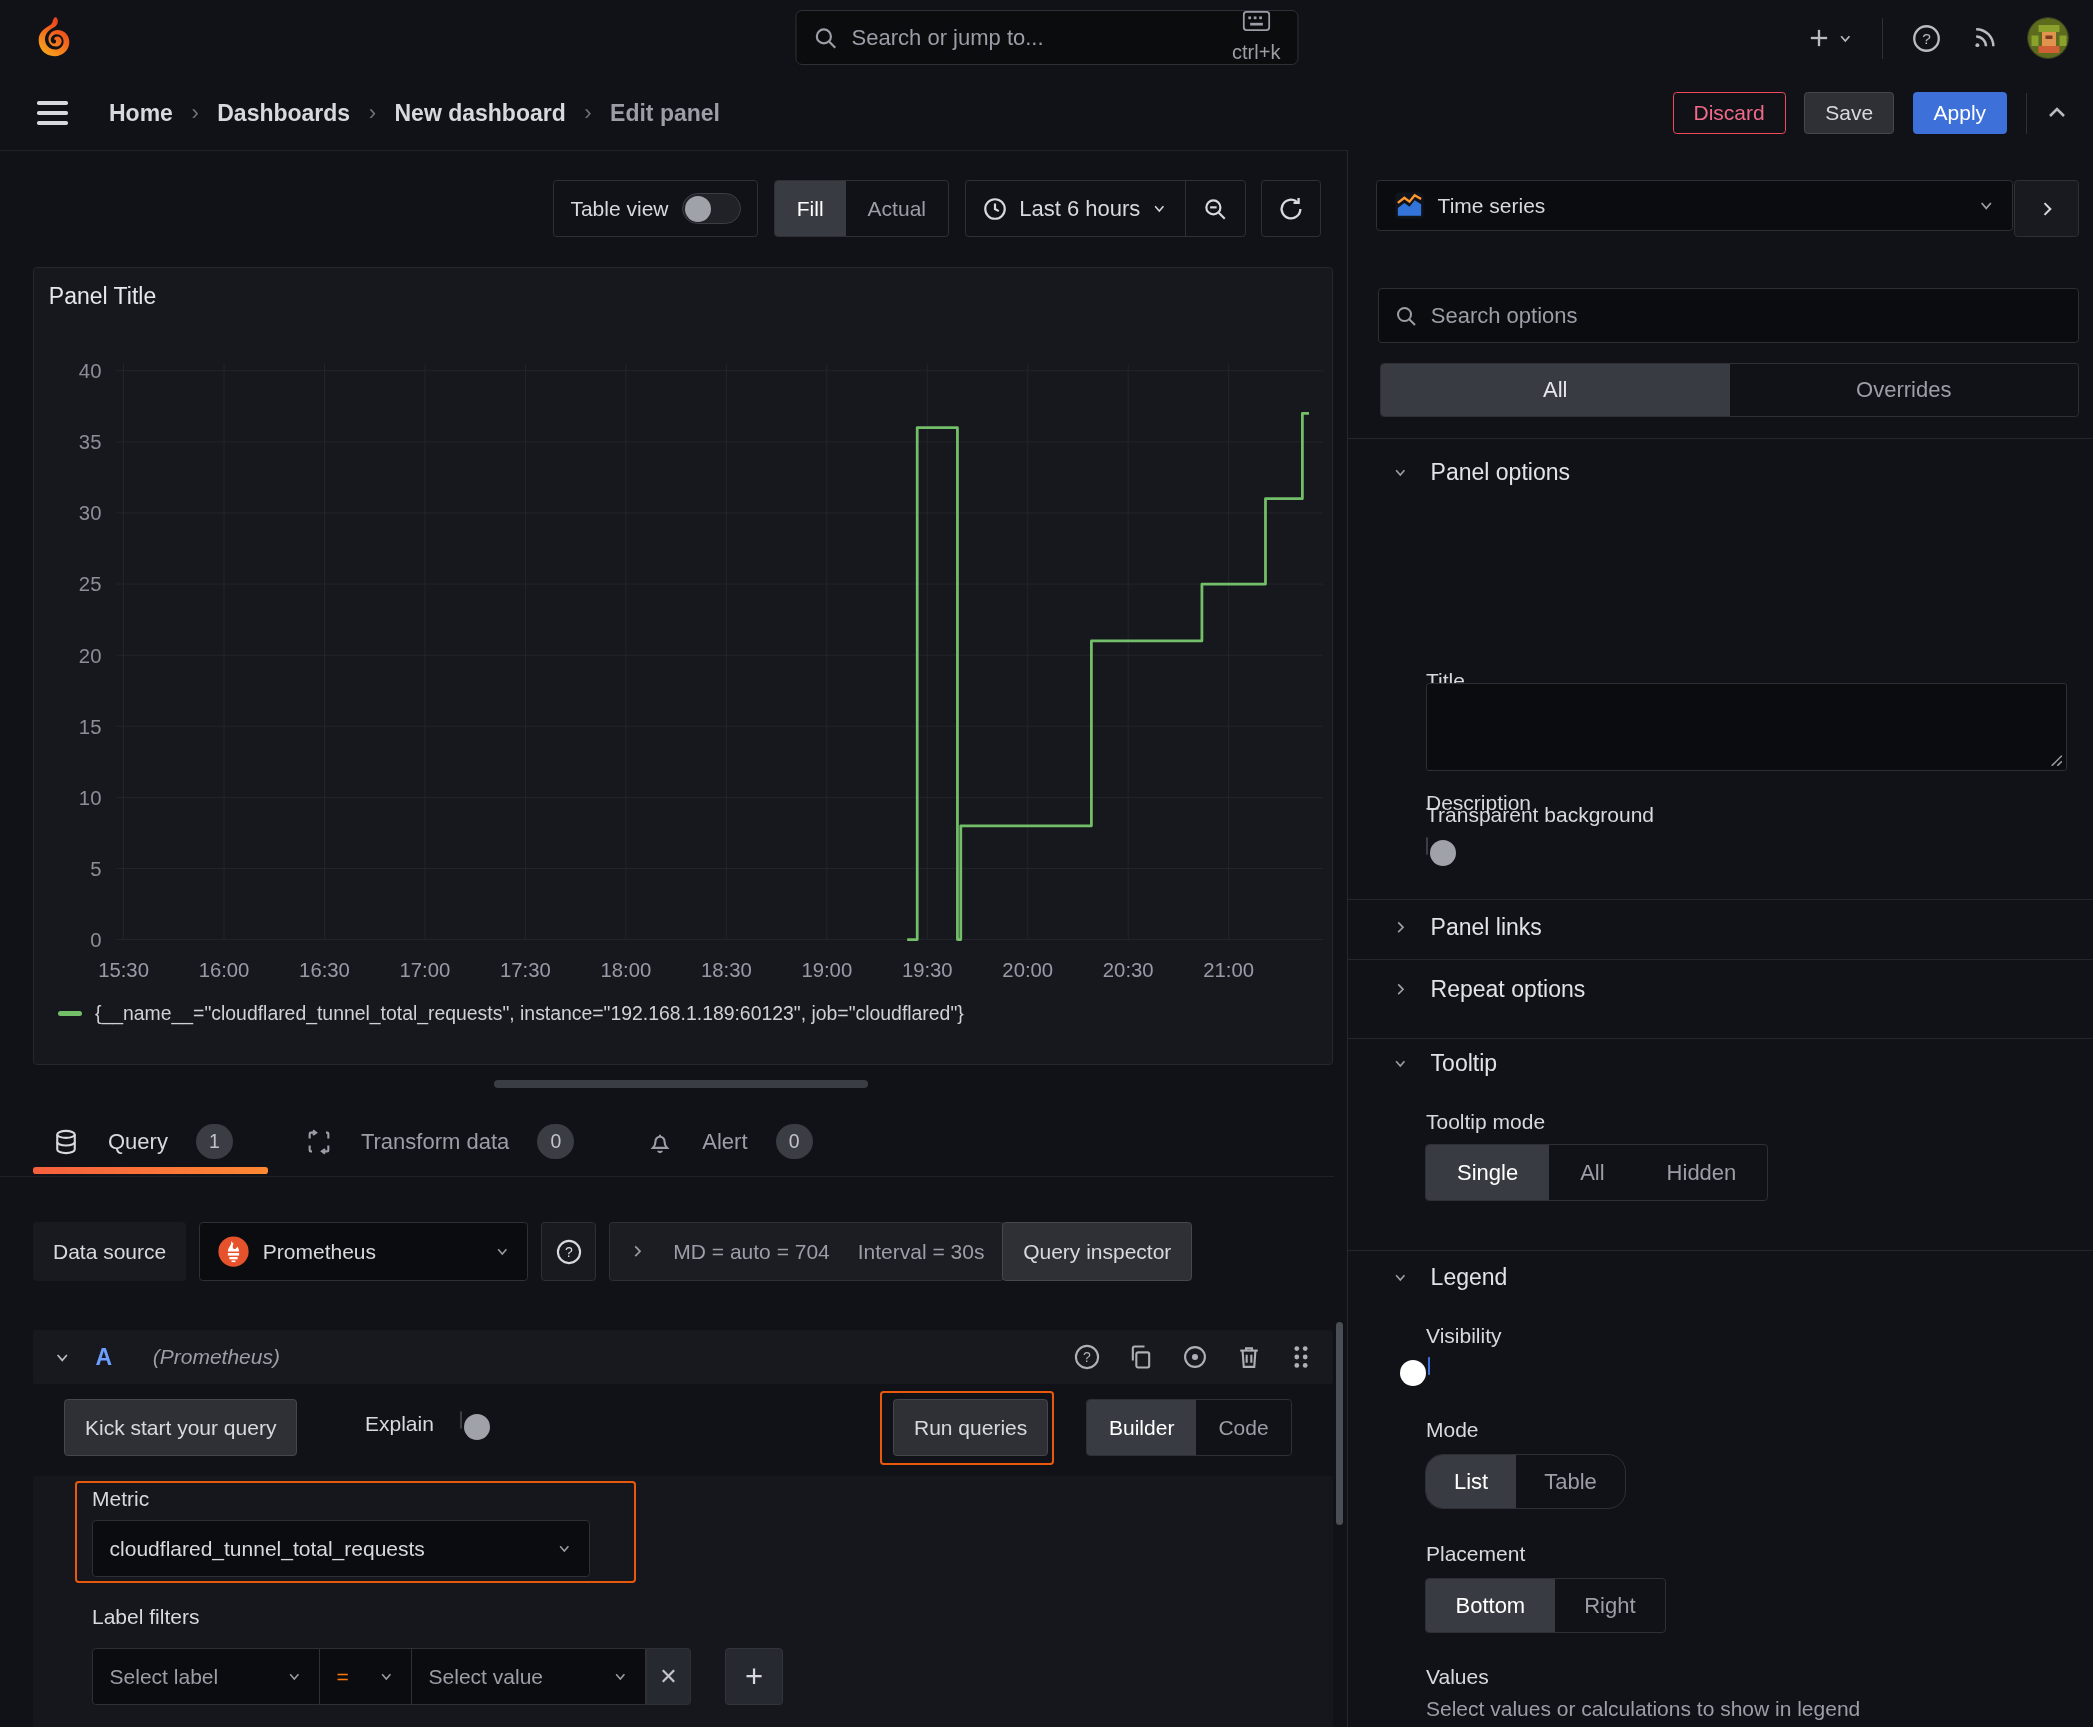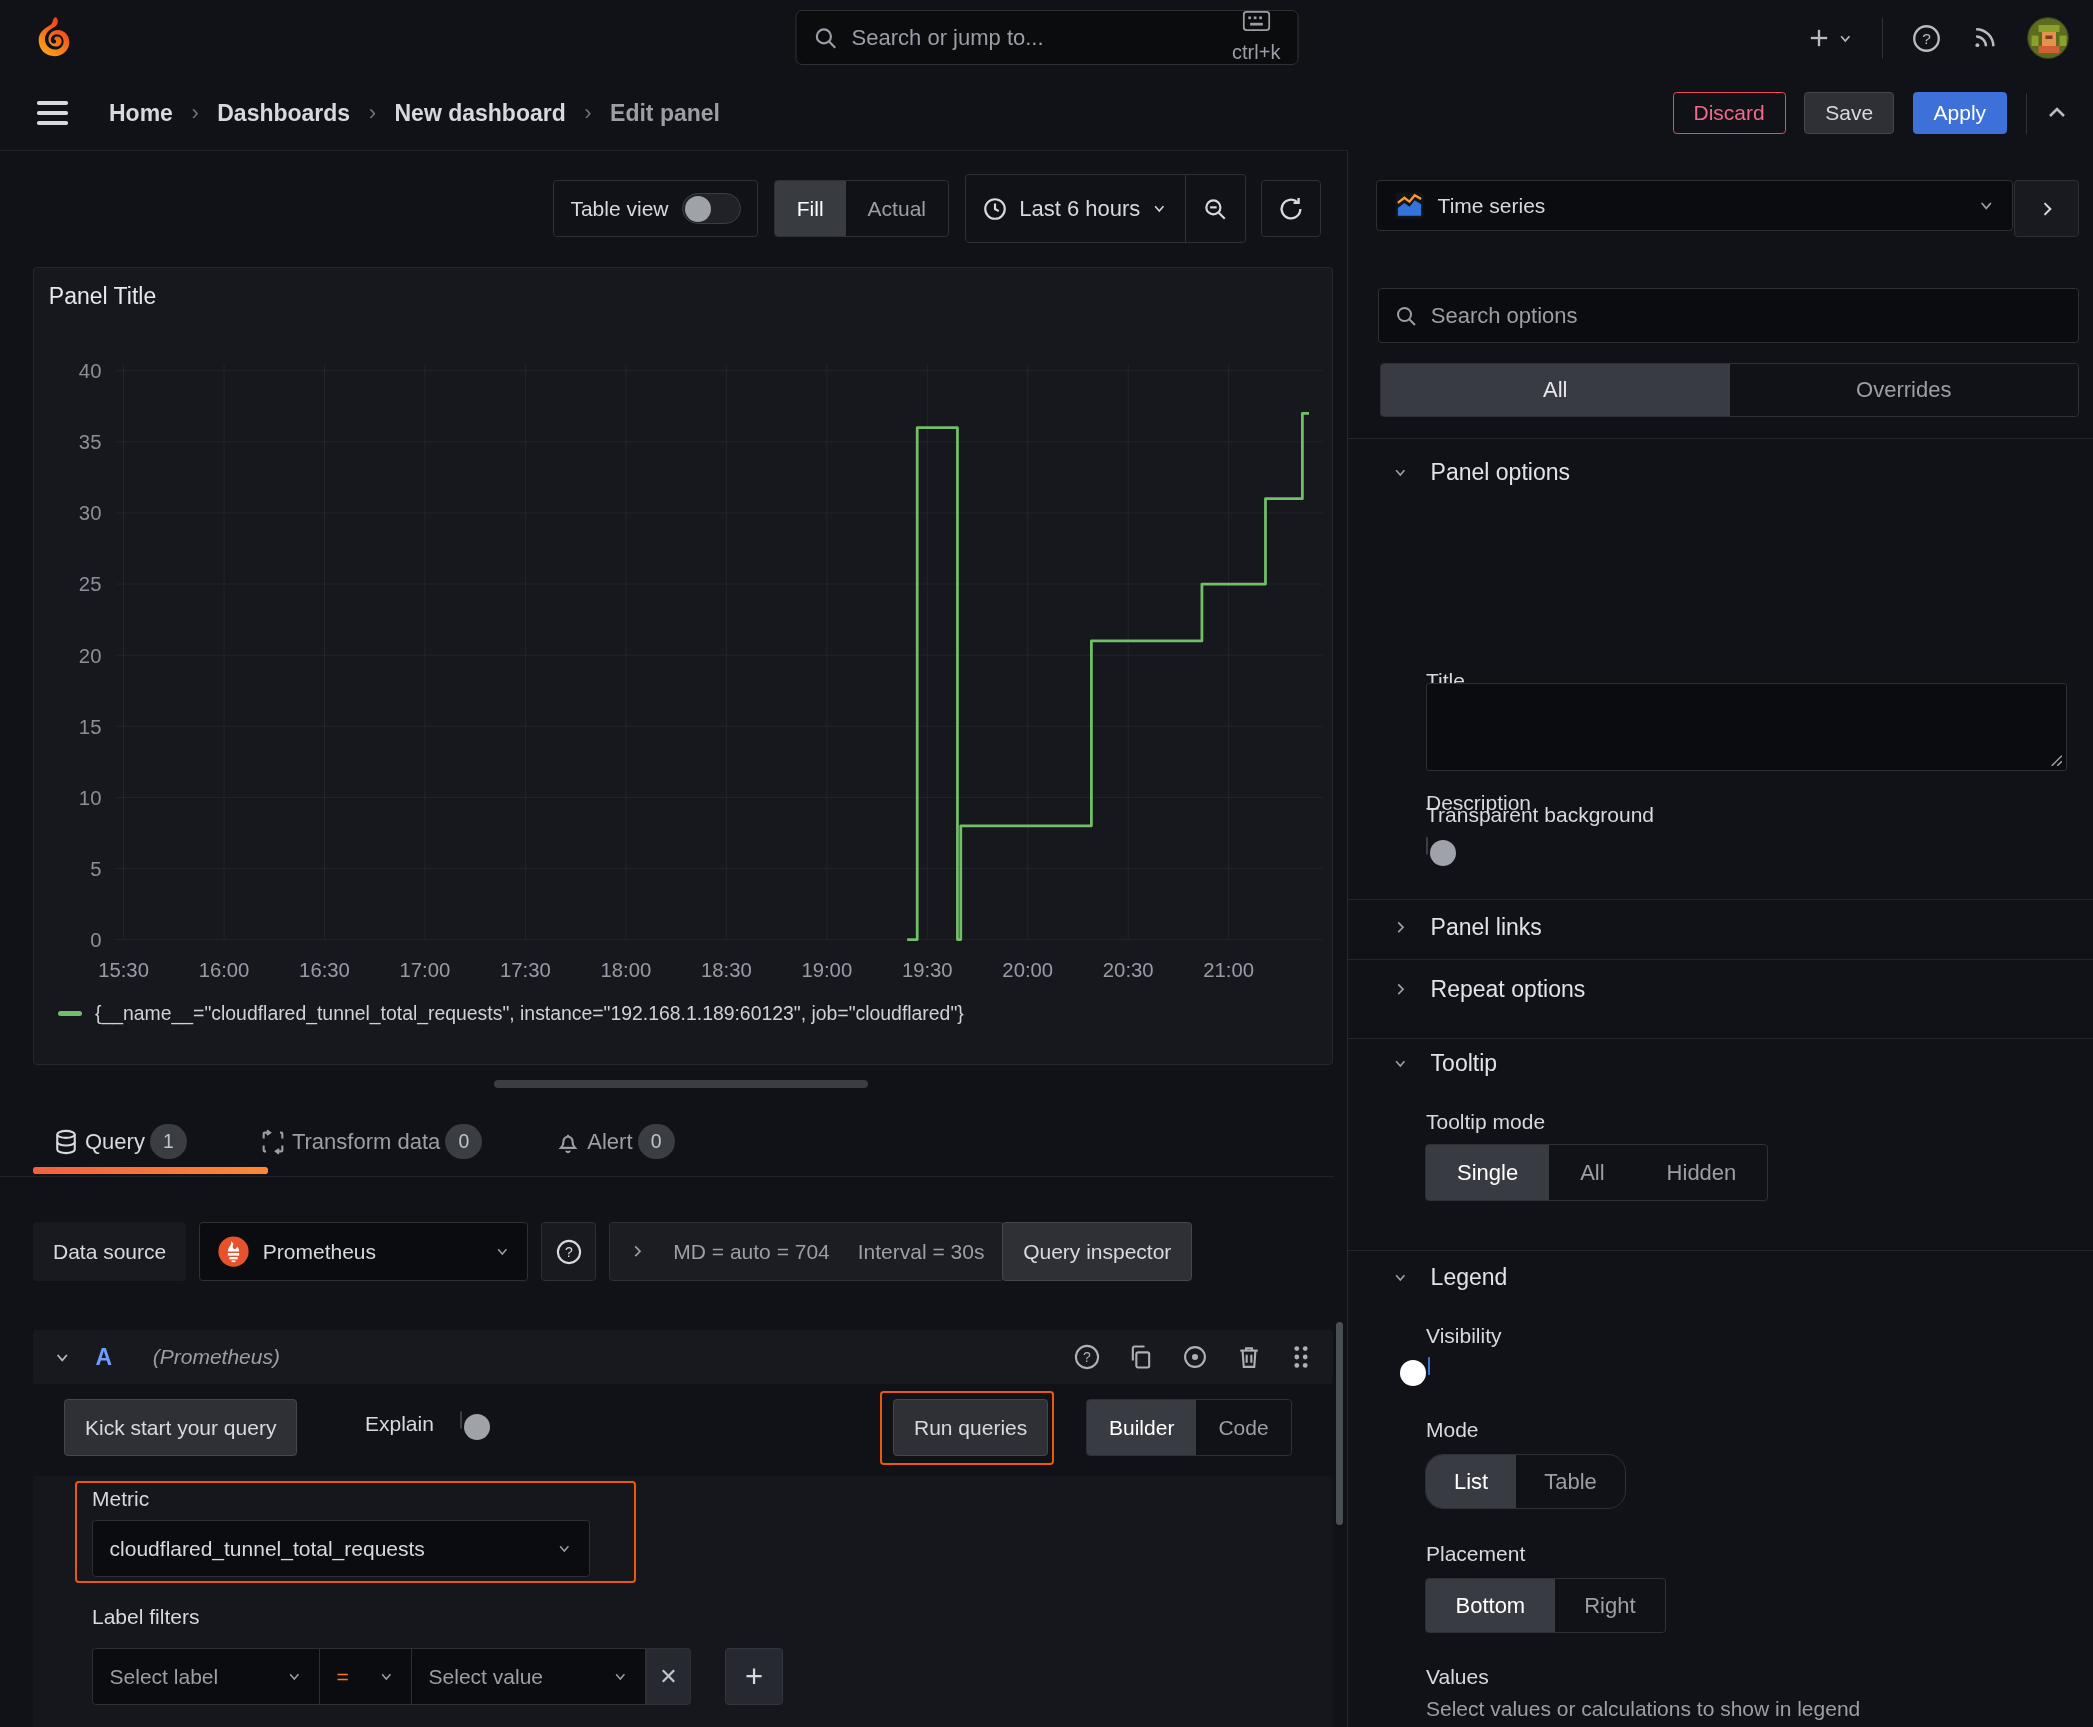"Last 6 hours" .tool-group { height: 69px -> 57px }
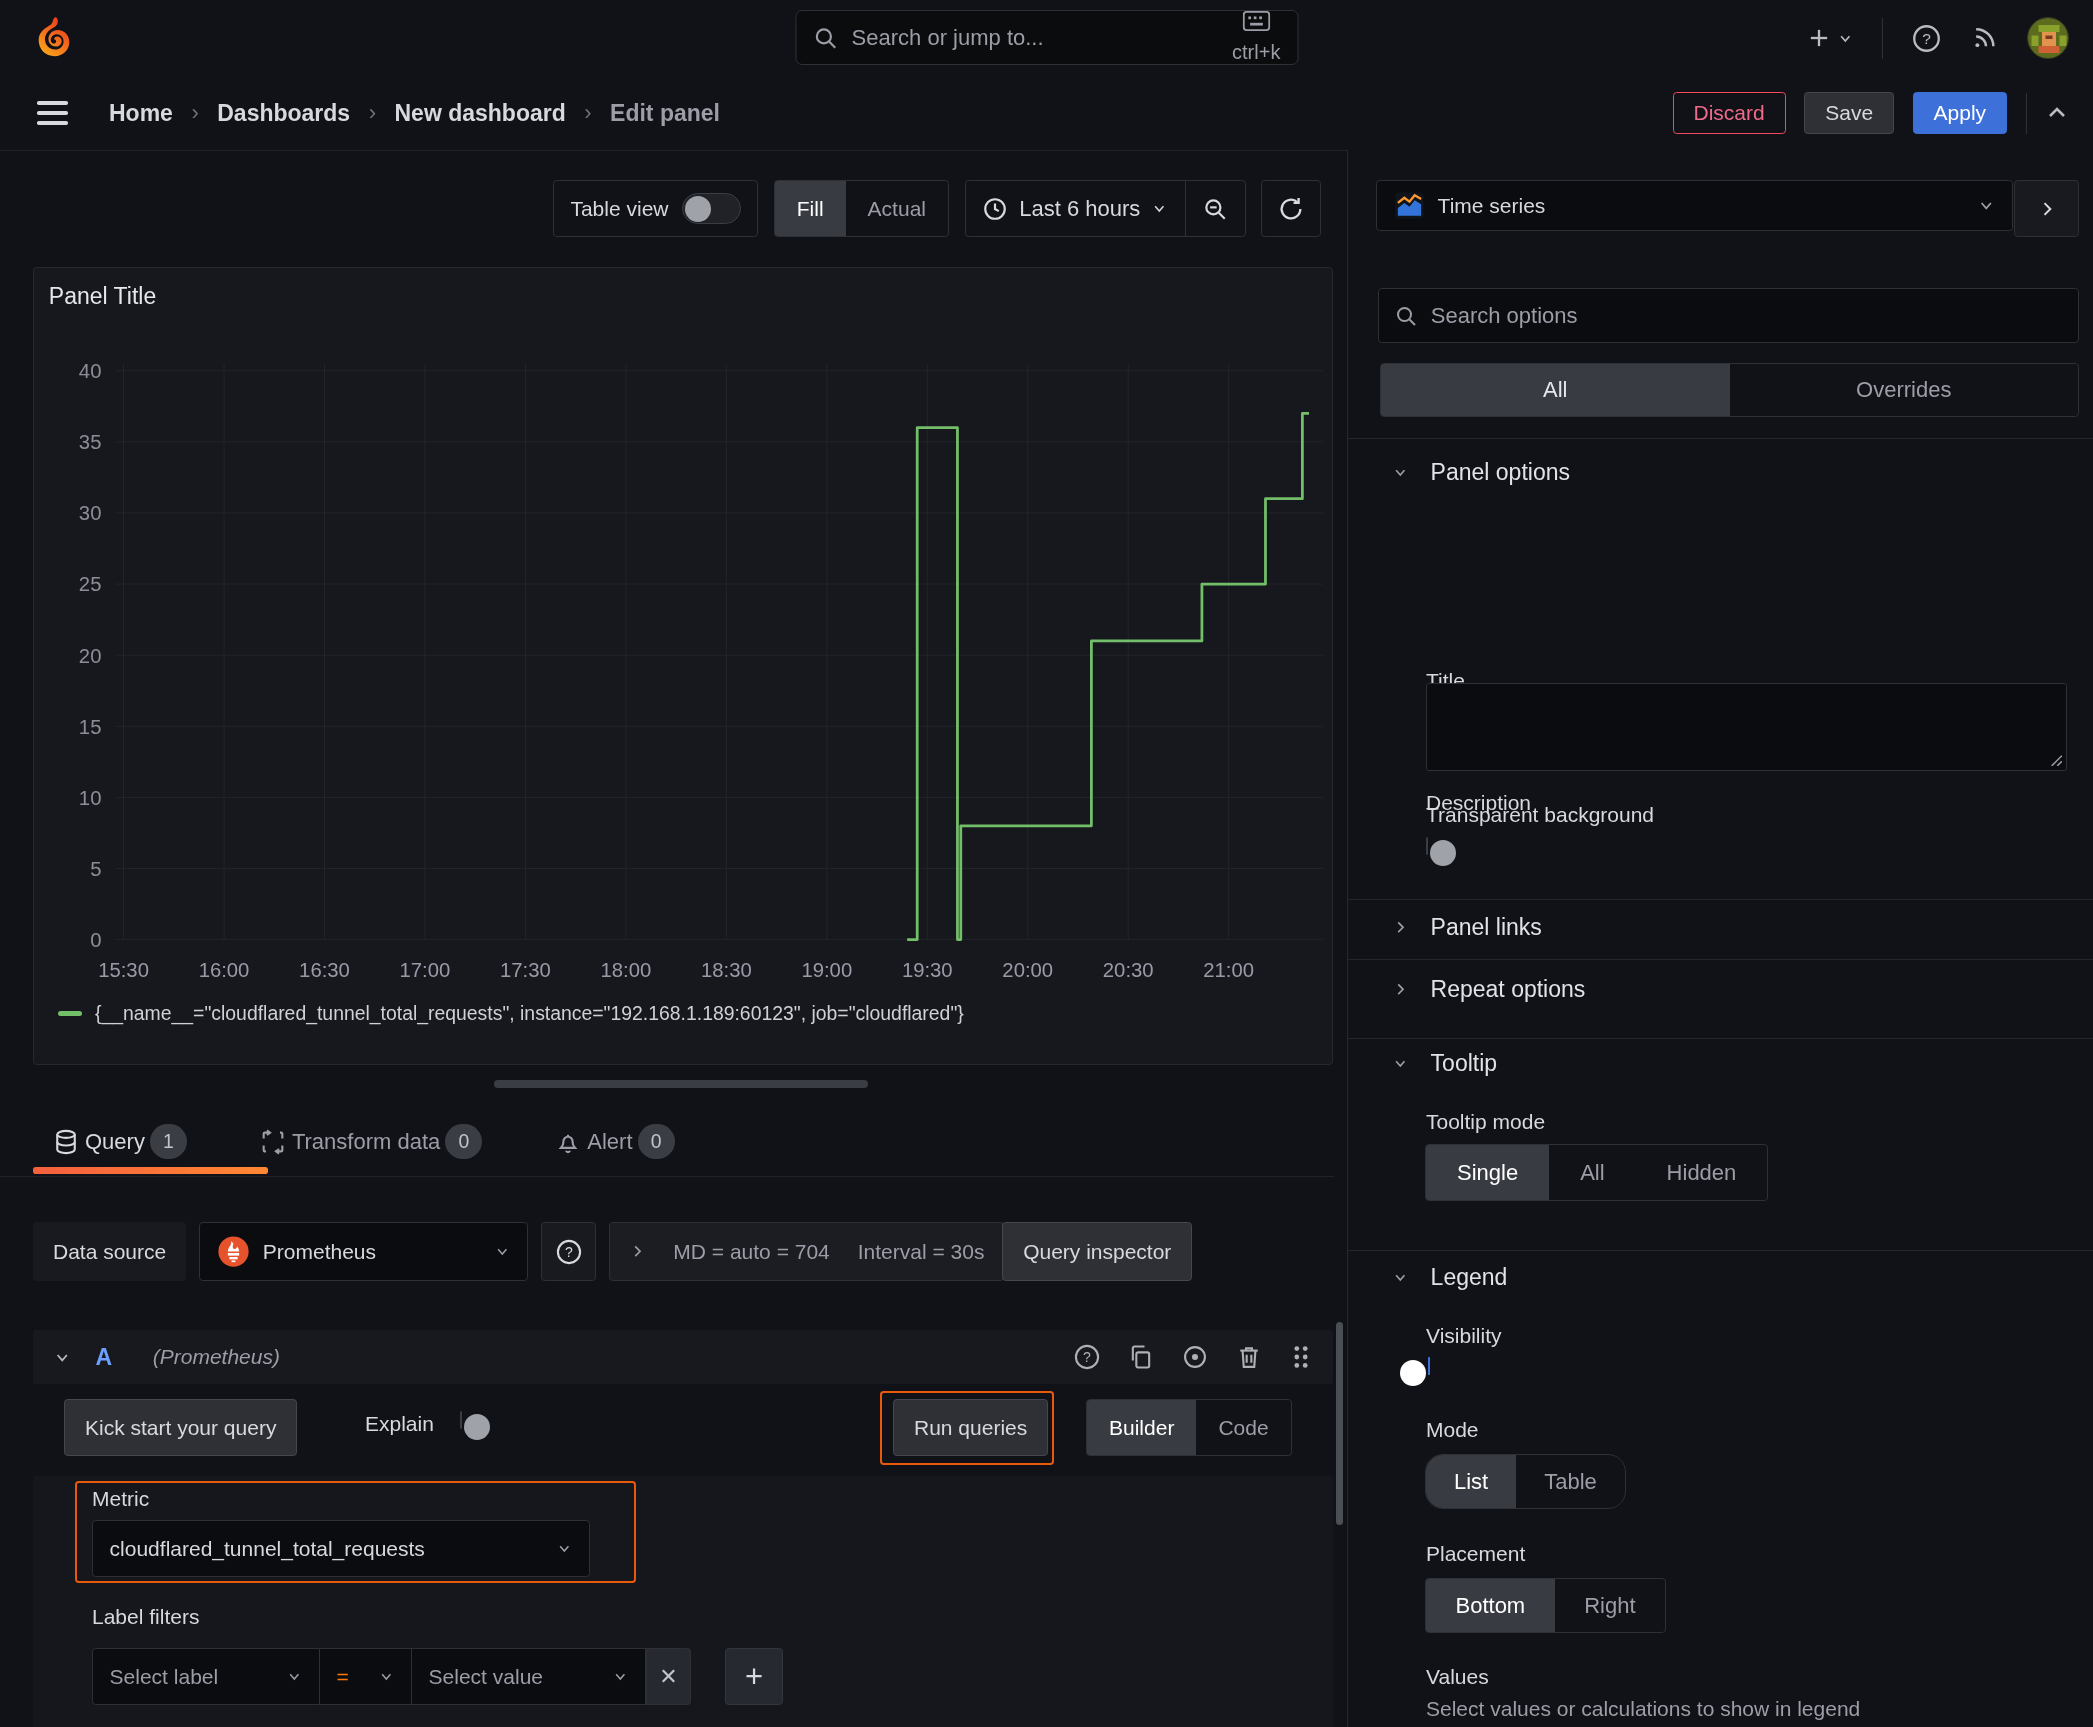"Query" .tab { gap: 5px -> 28px }
